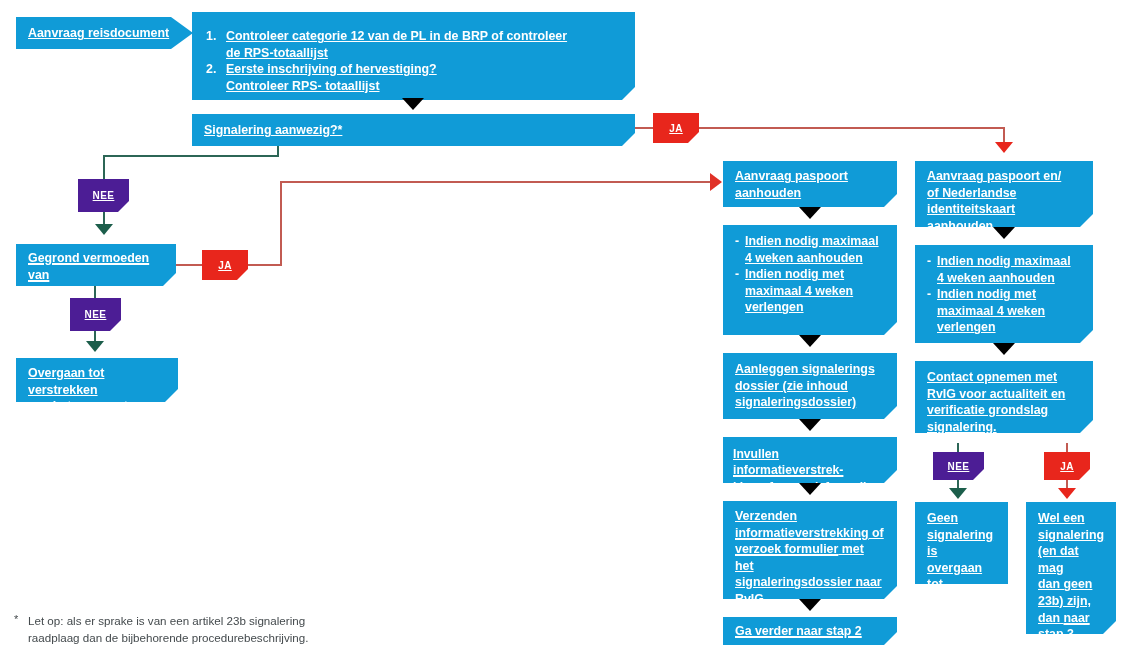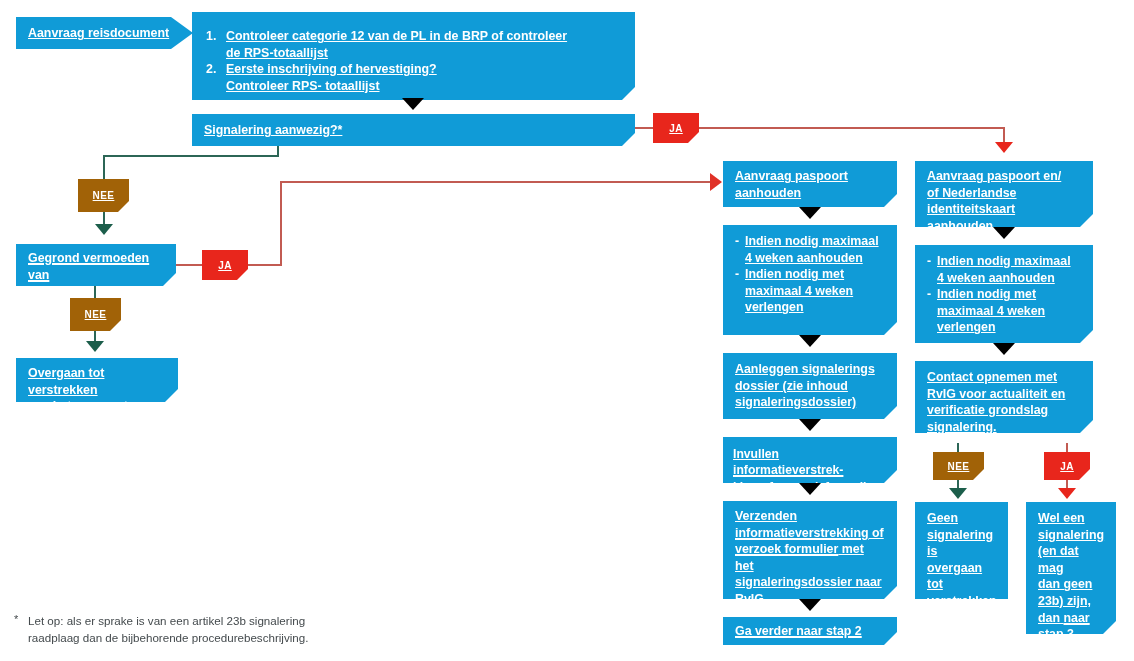"NEE" .badge.nee { background: #a16207 -> #4c1d95 }
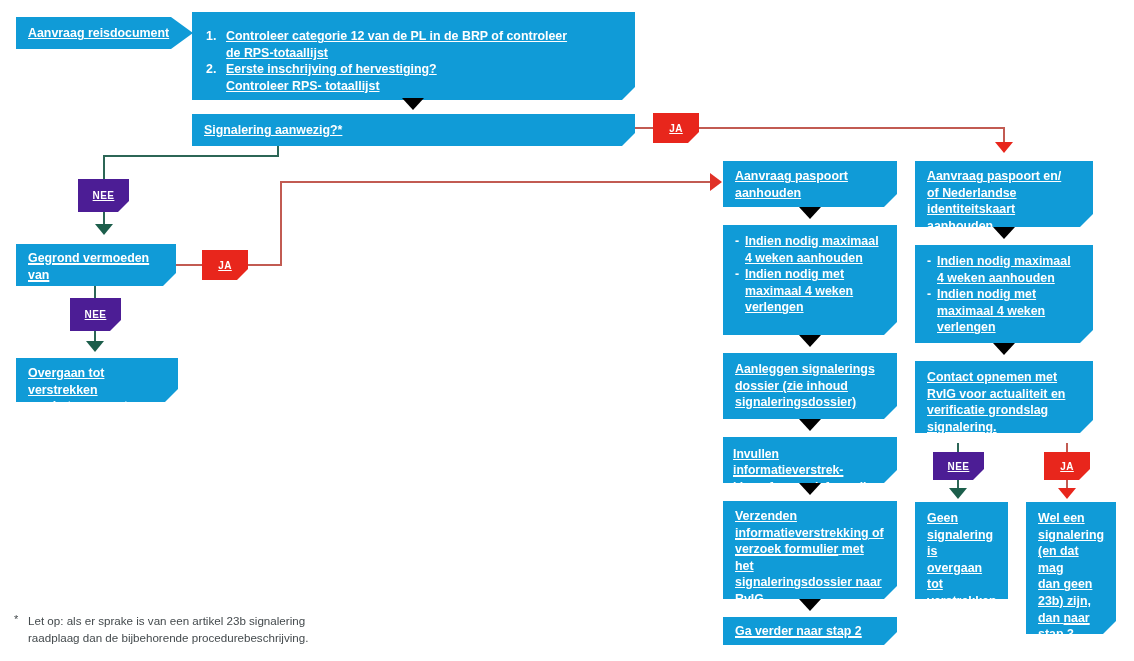"Geen" div.node { height: 97px -> 82px }
